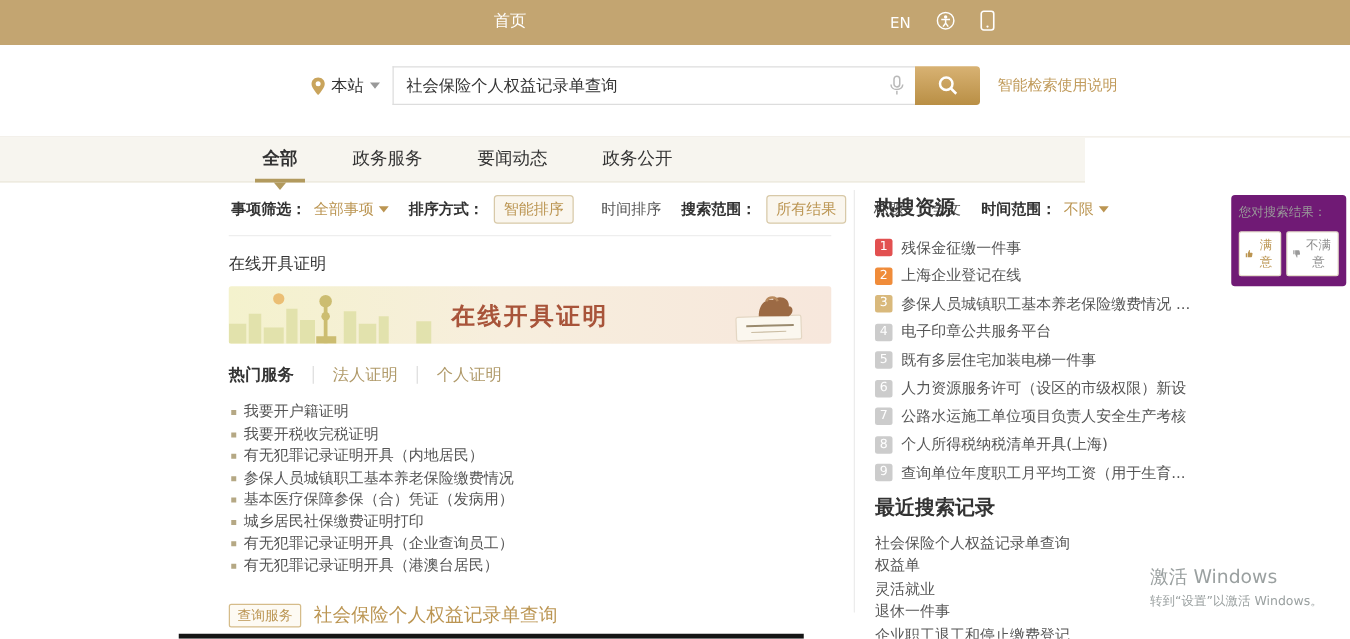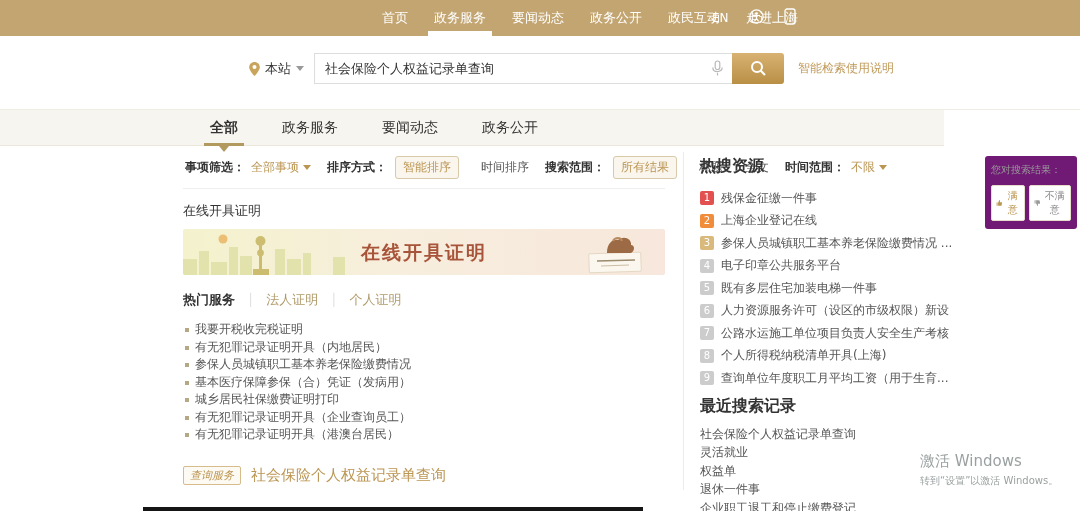"首页" .nav { flex-direction: none -> column }
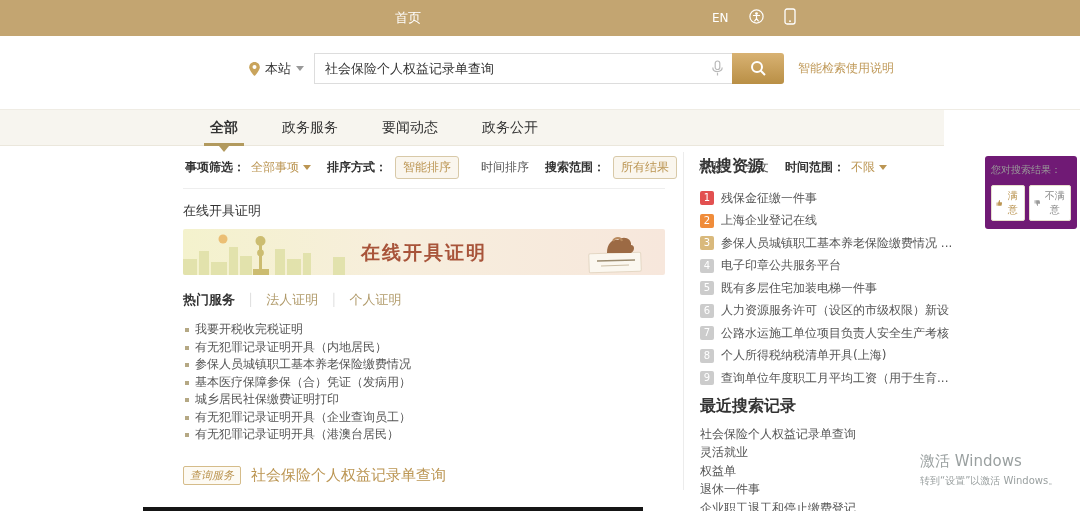"全部" .strip { width: 944px -> 868px }
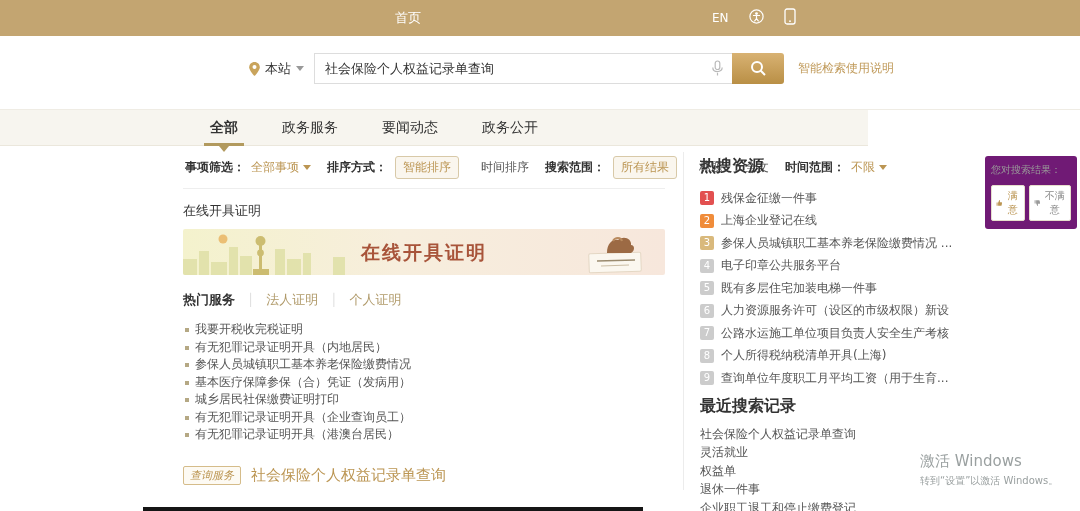"我要开户籍证明" li { html: none -> <li>我要开户籍证明</li> }
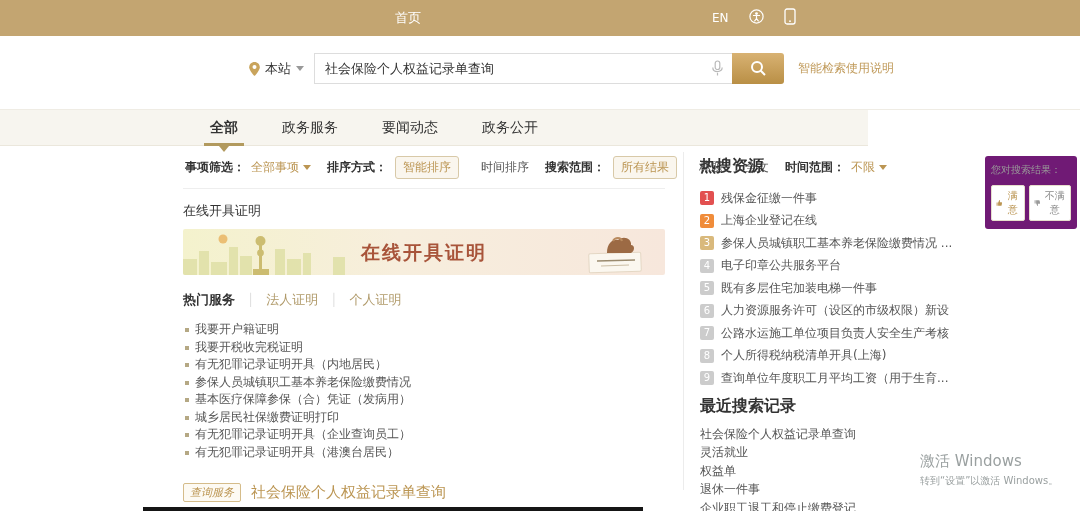"灵活就业" li { order: before "权益单" -> after "权益单" }
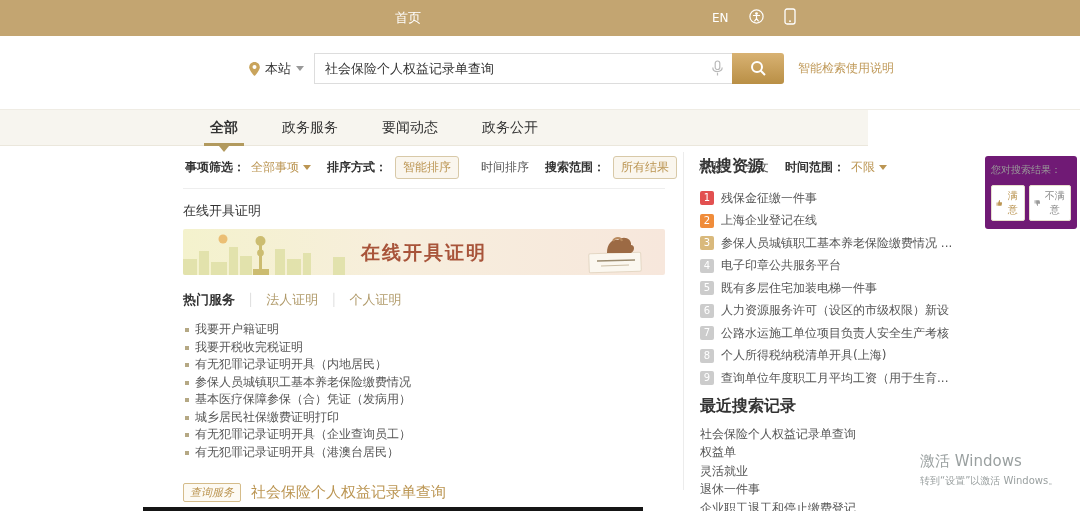"查询服务" .res-badge { font-style: italic -> none }
